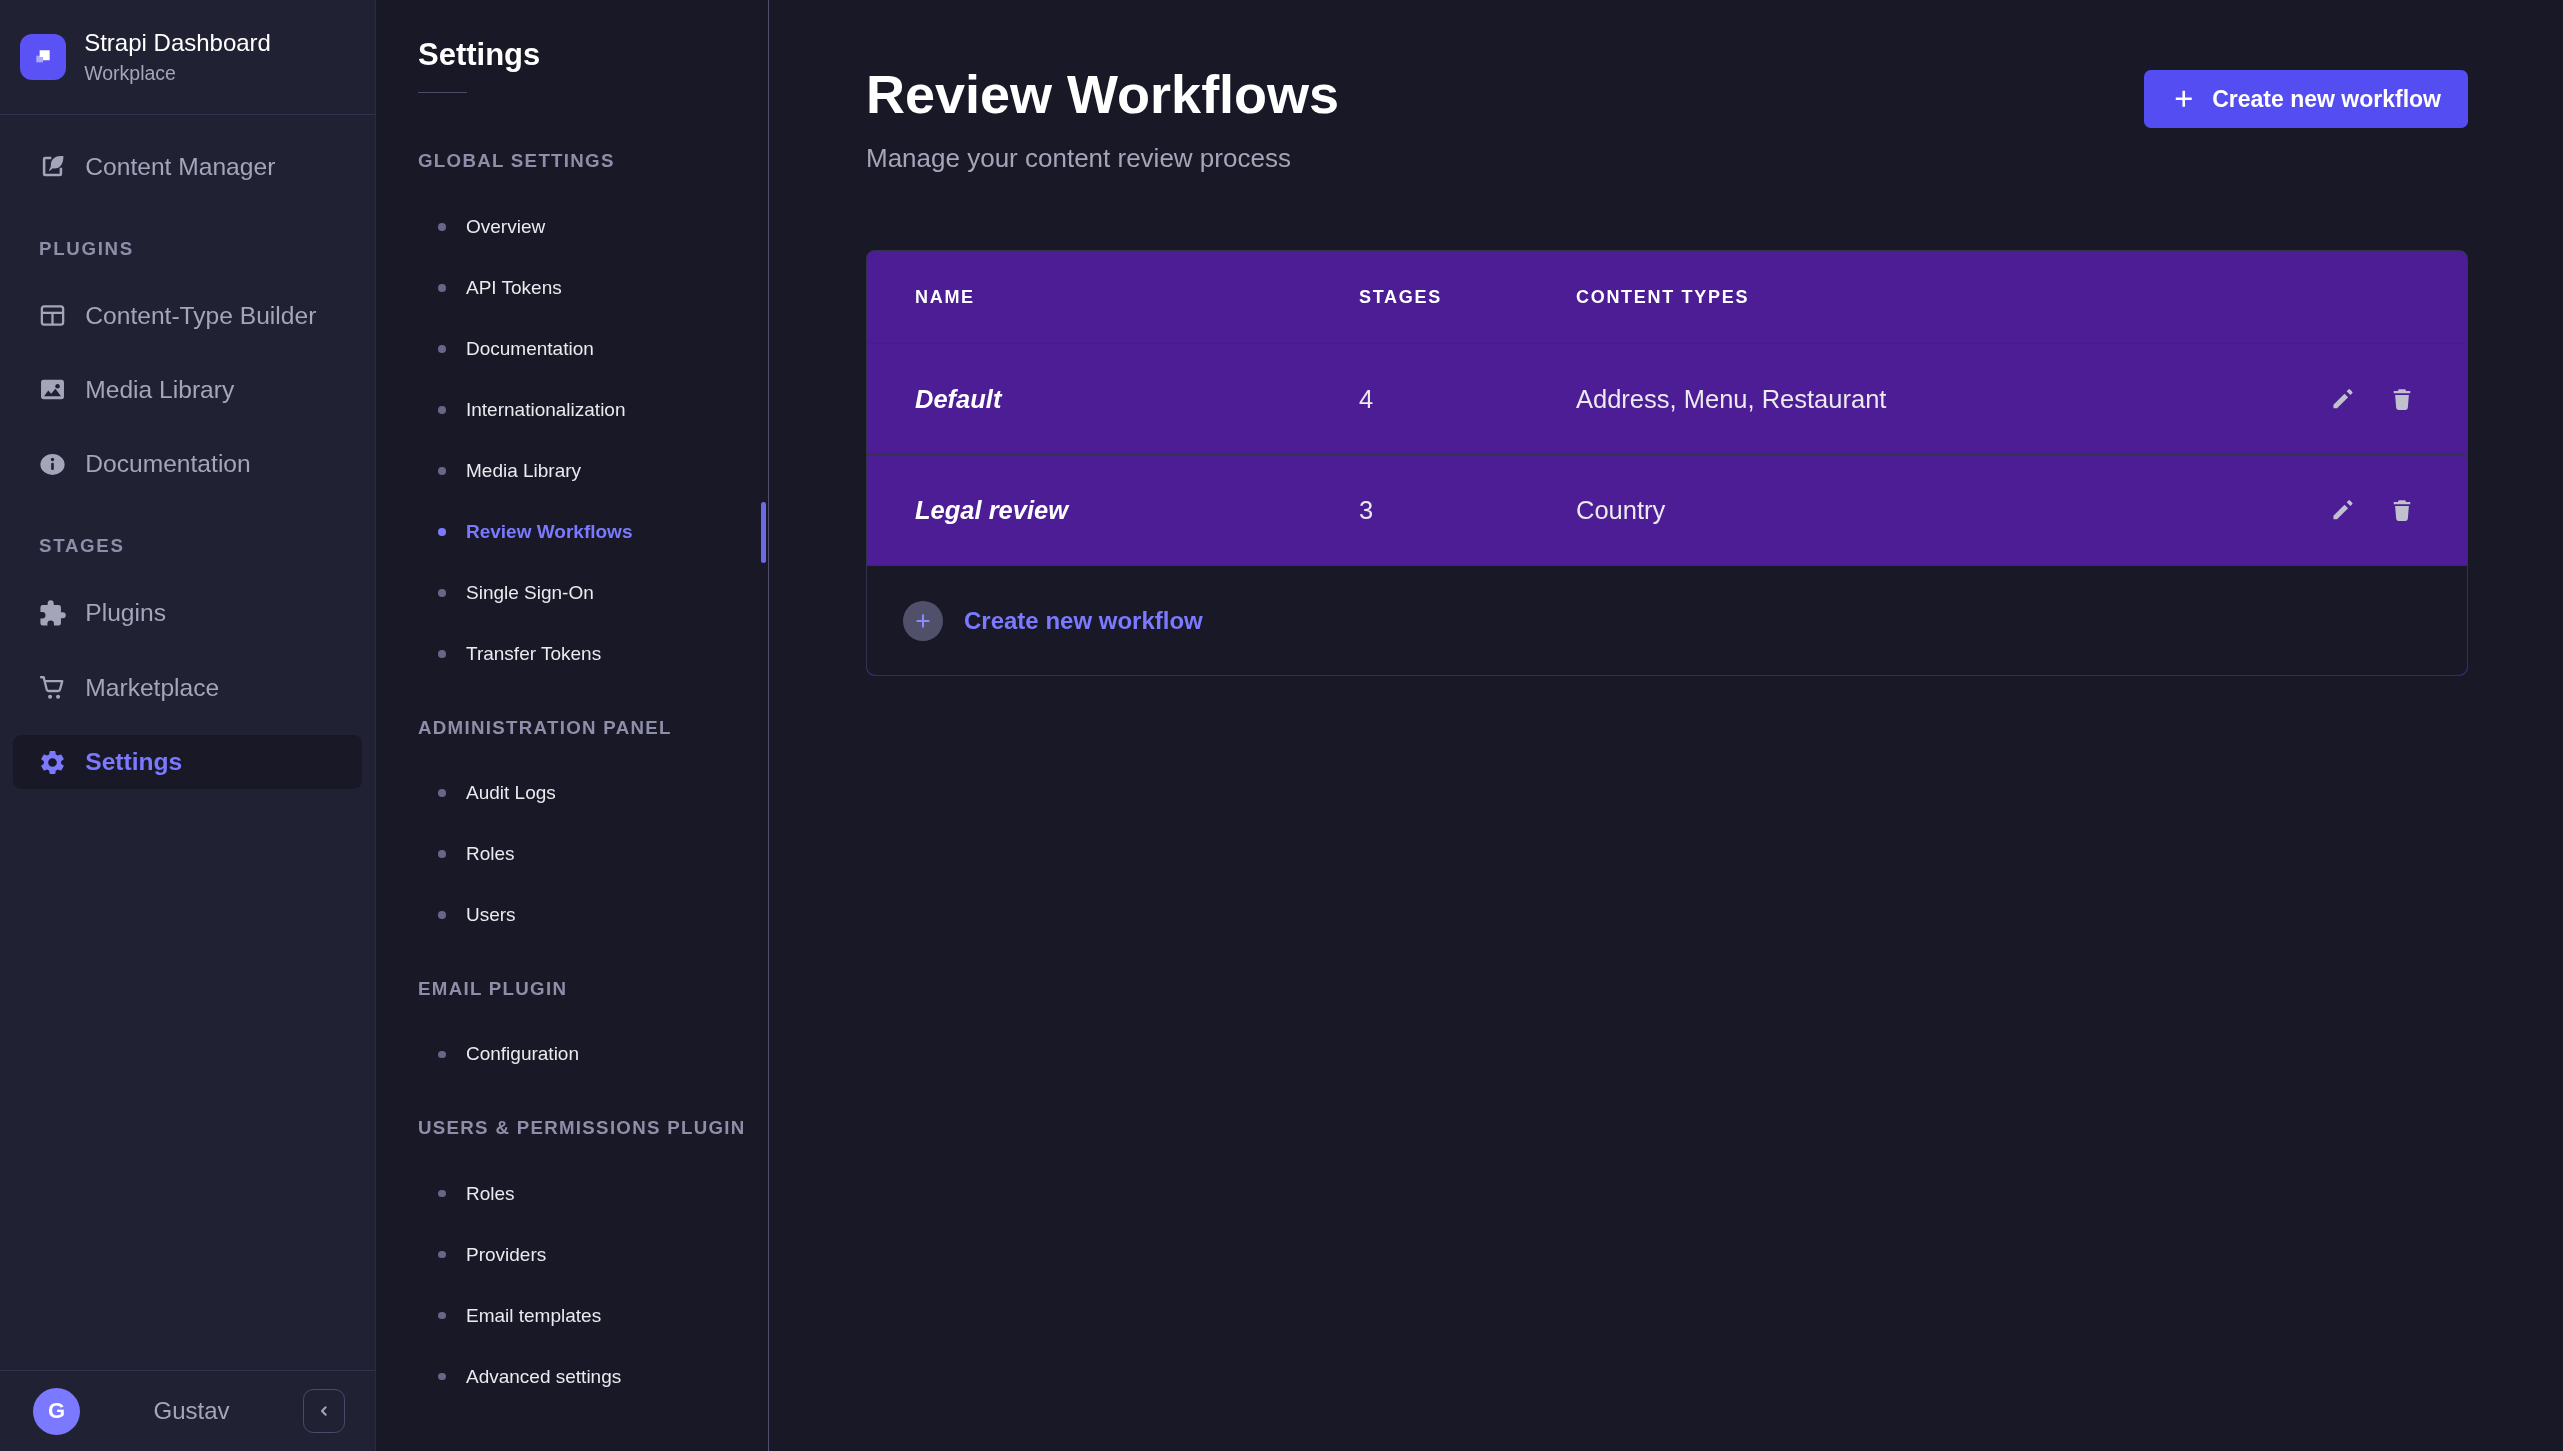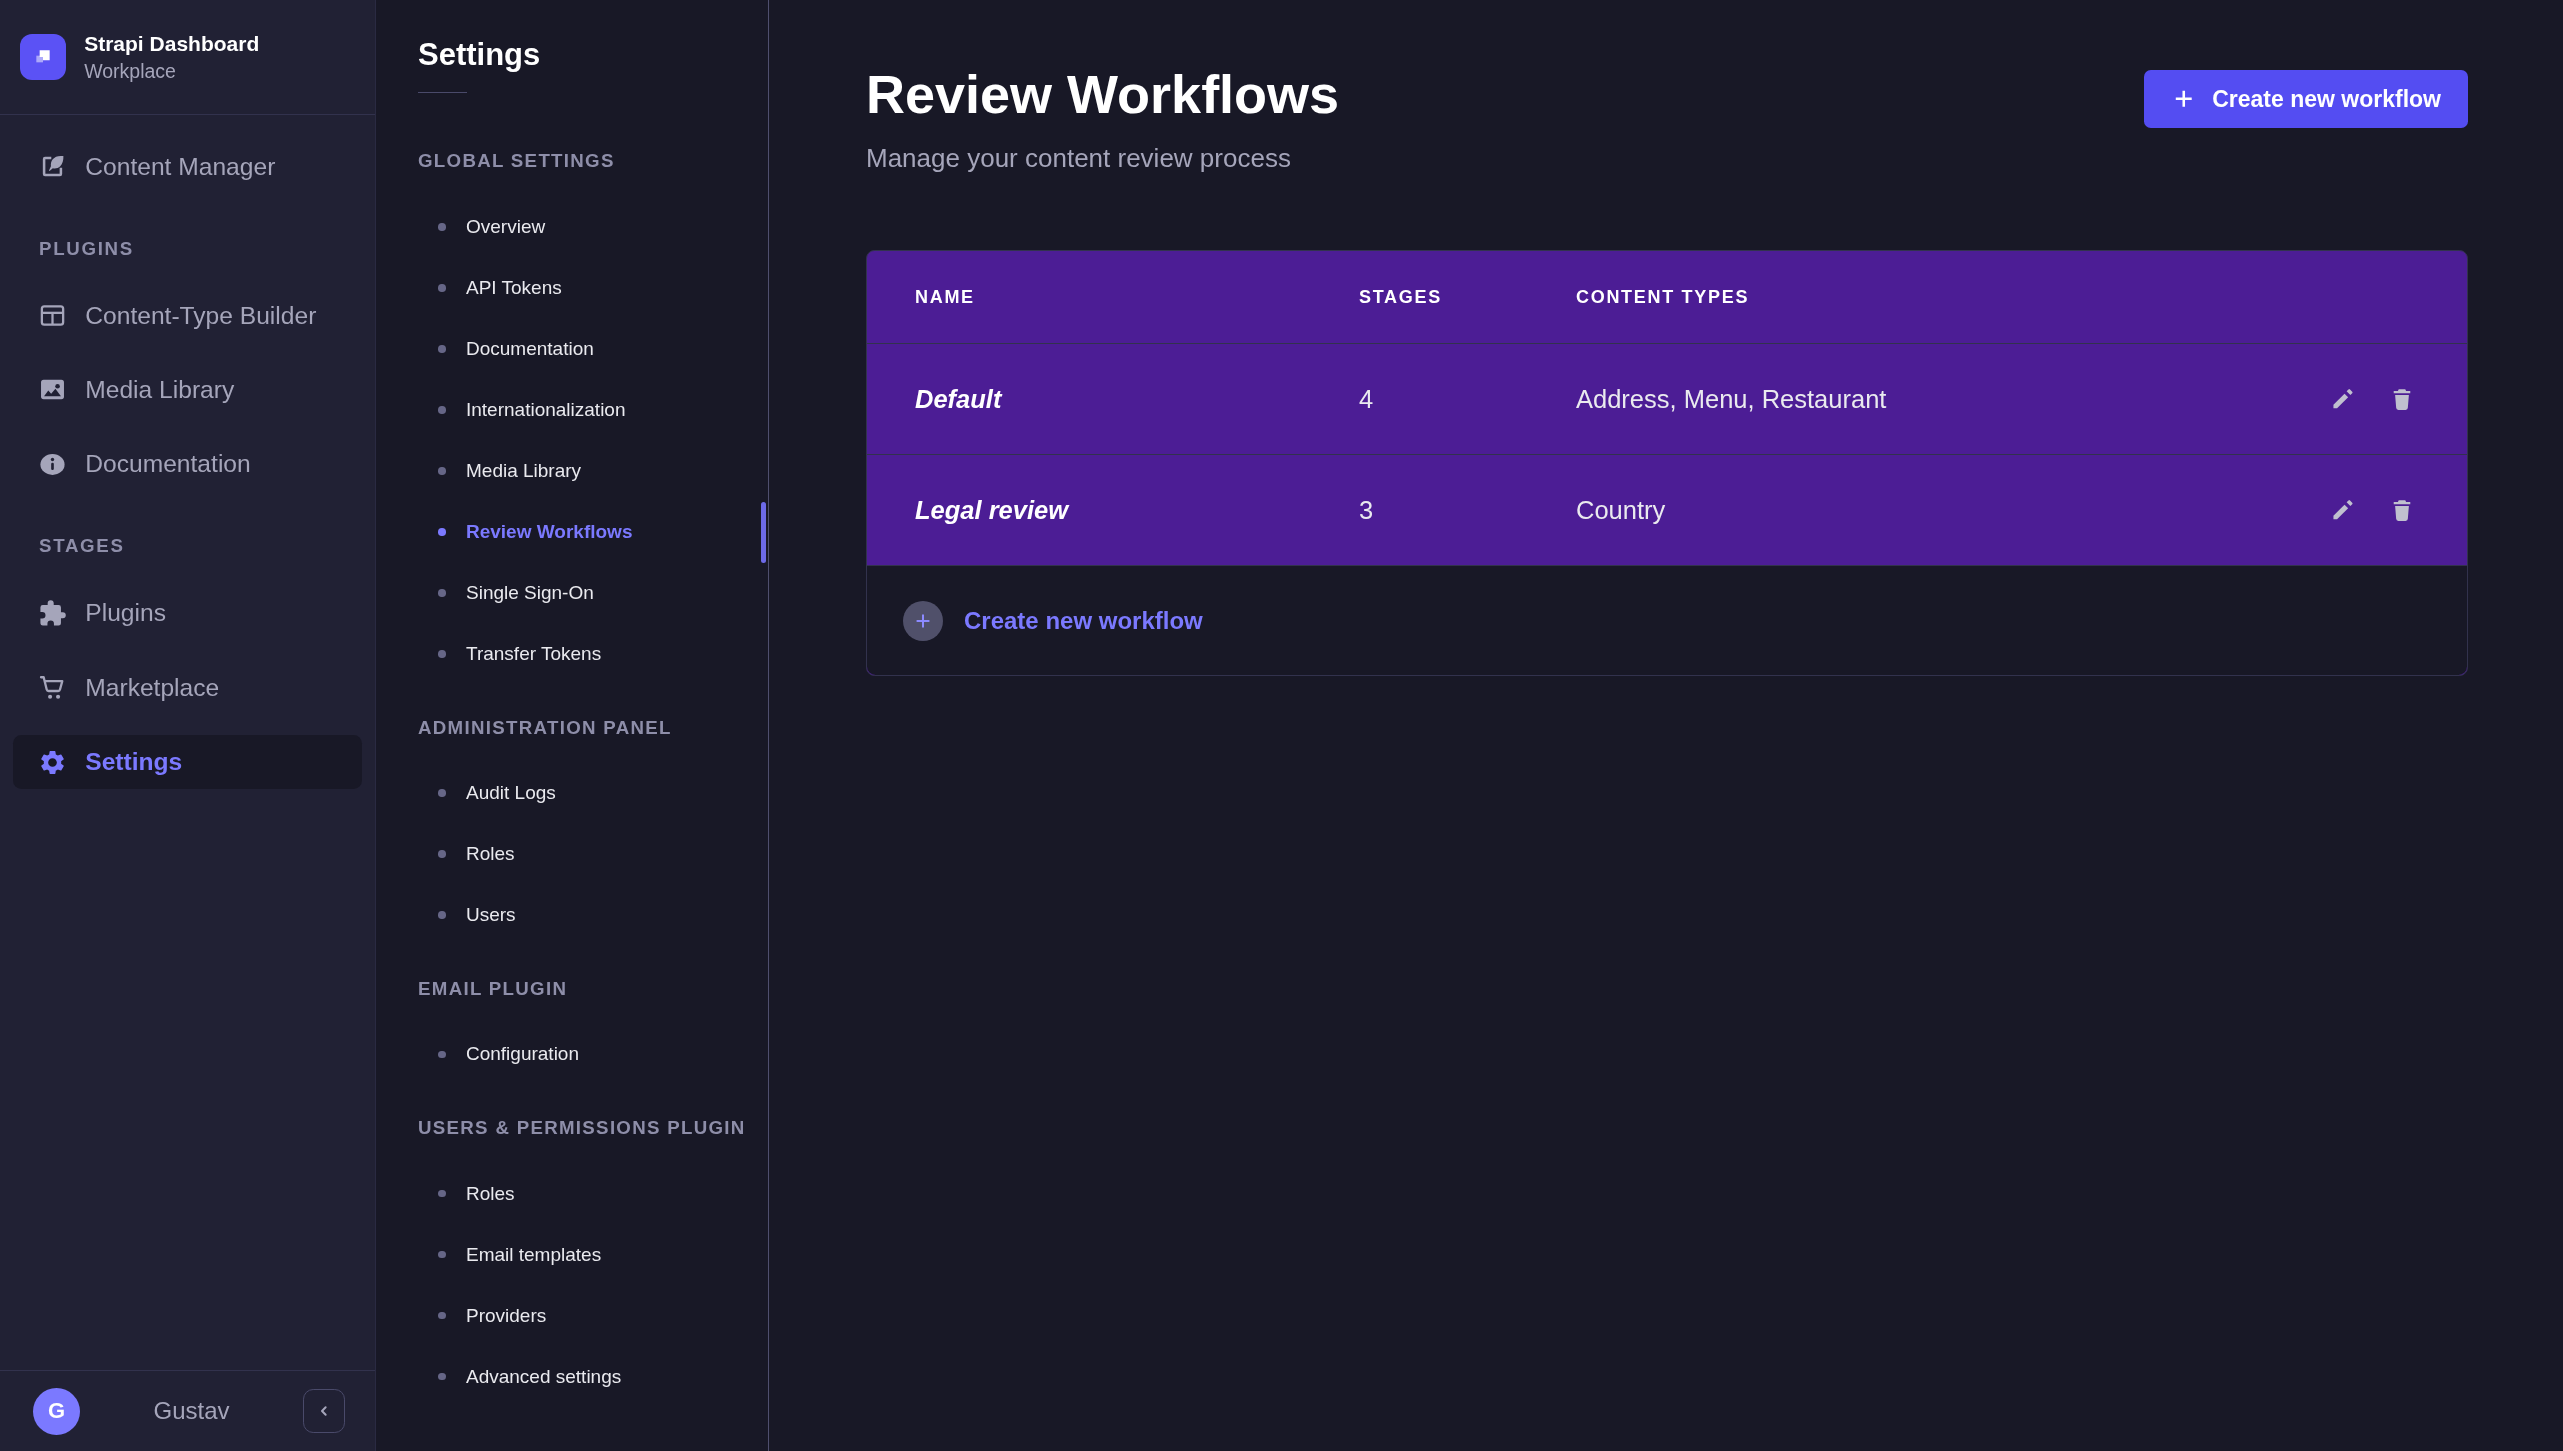"Strapi Dashboard" .brand-title { font-size: 21px -> 24px; font-weight: 700 -> 400 }
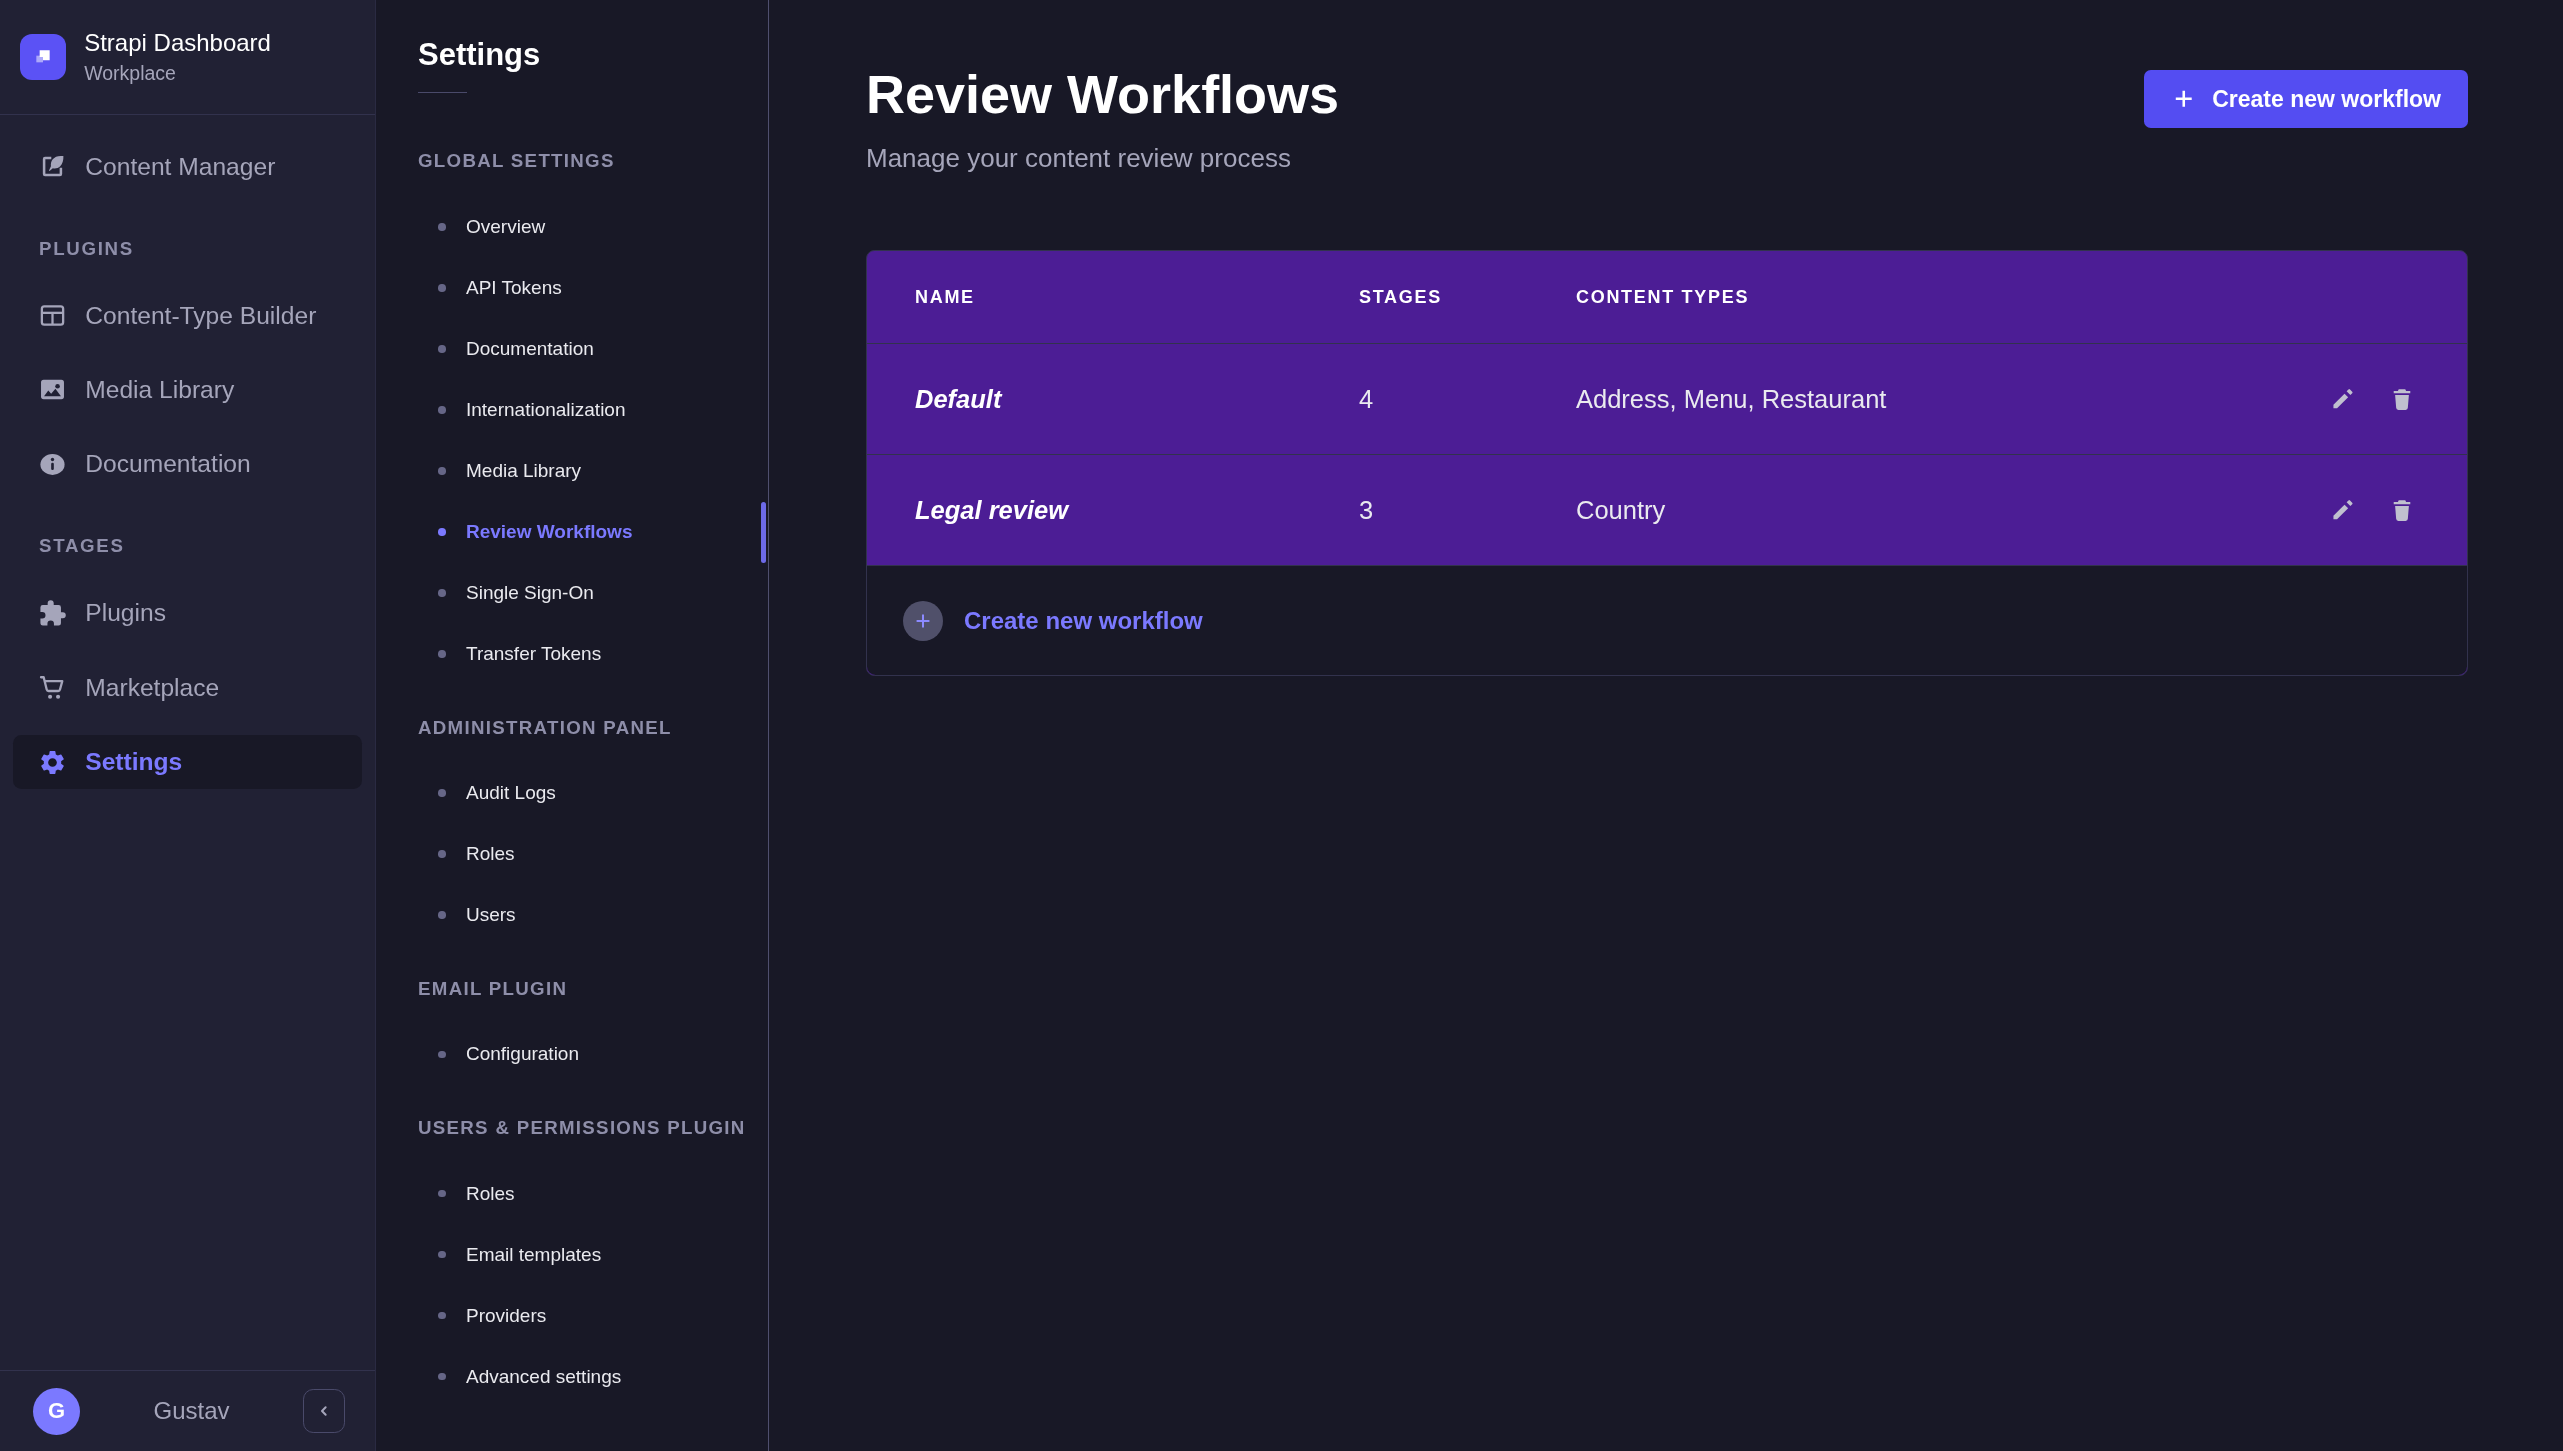"Email templates" div.subnav-item { order: before "Providers" -> after "Providers" }
